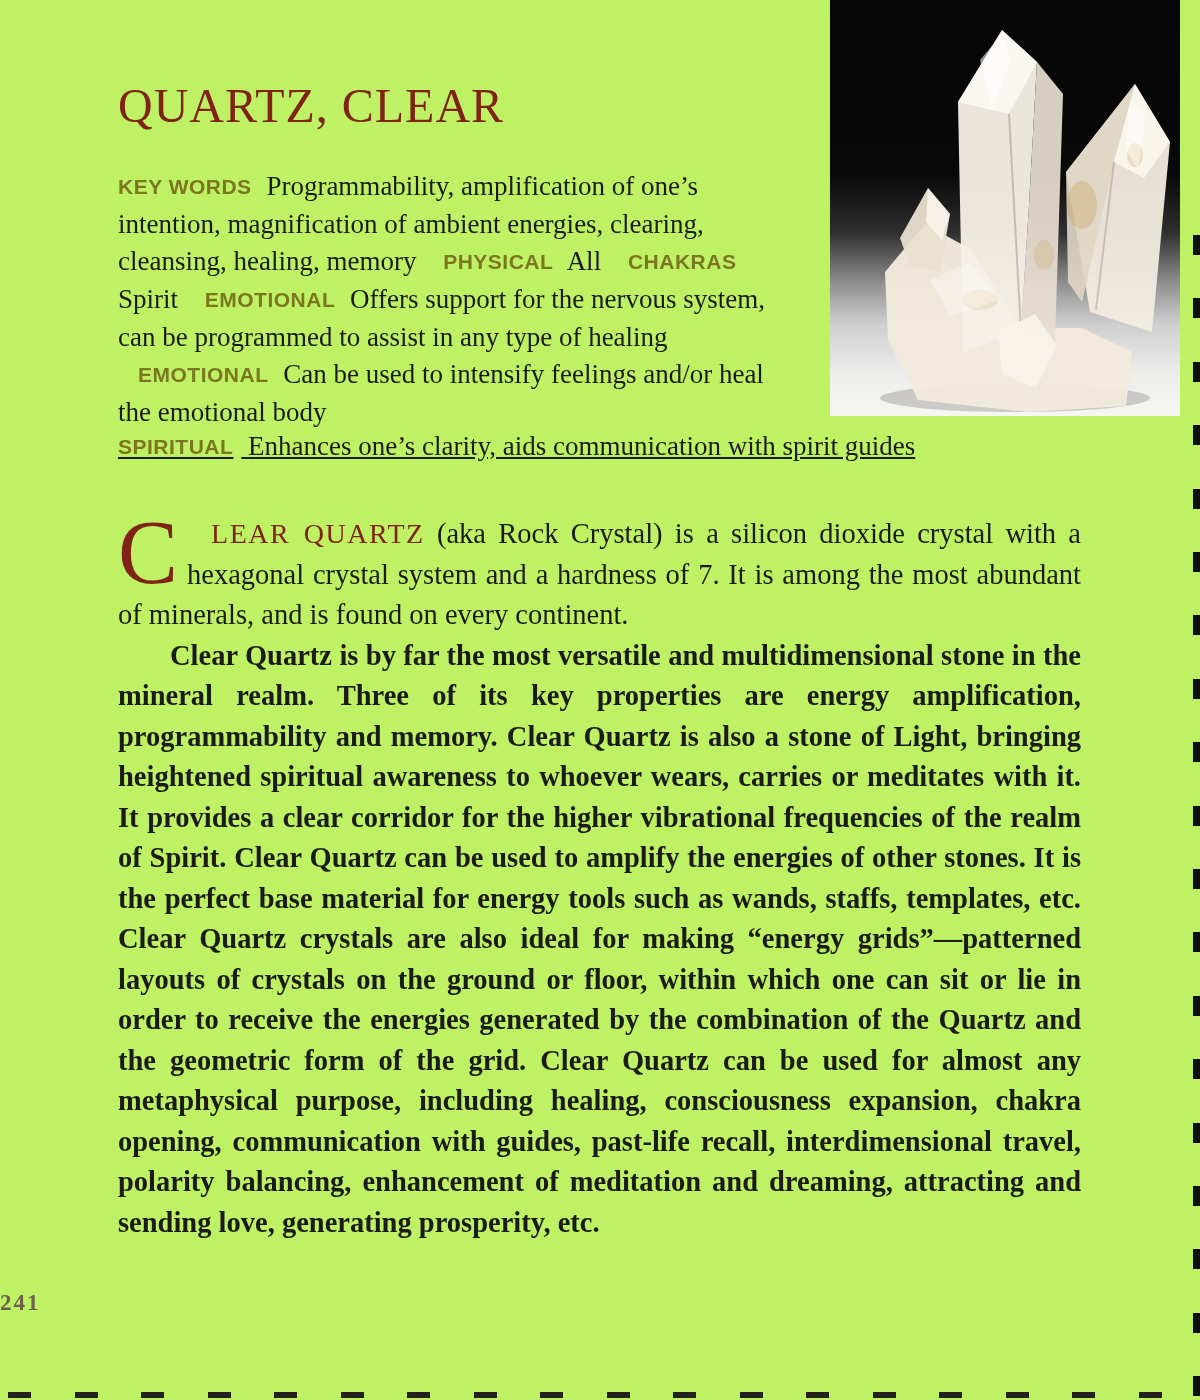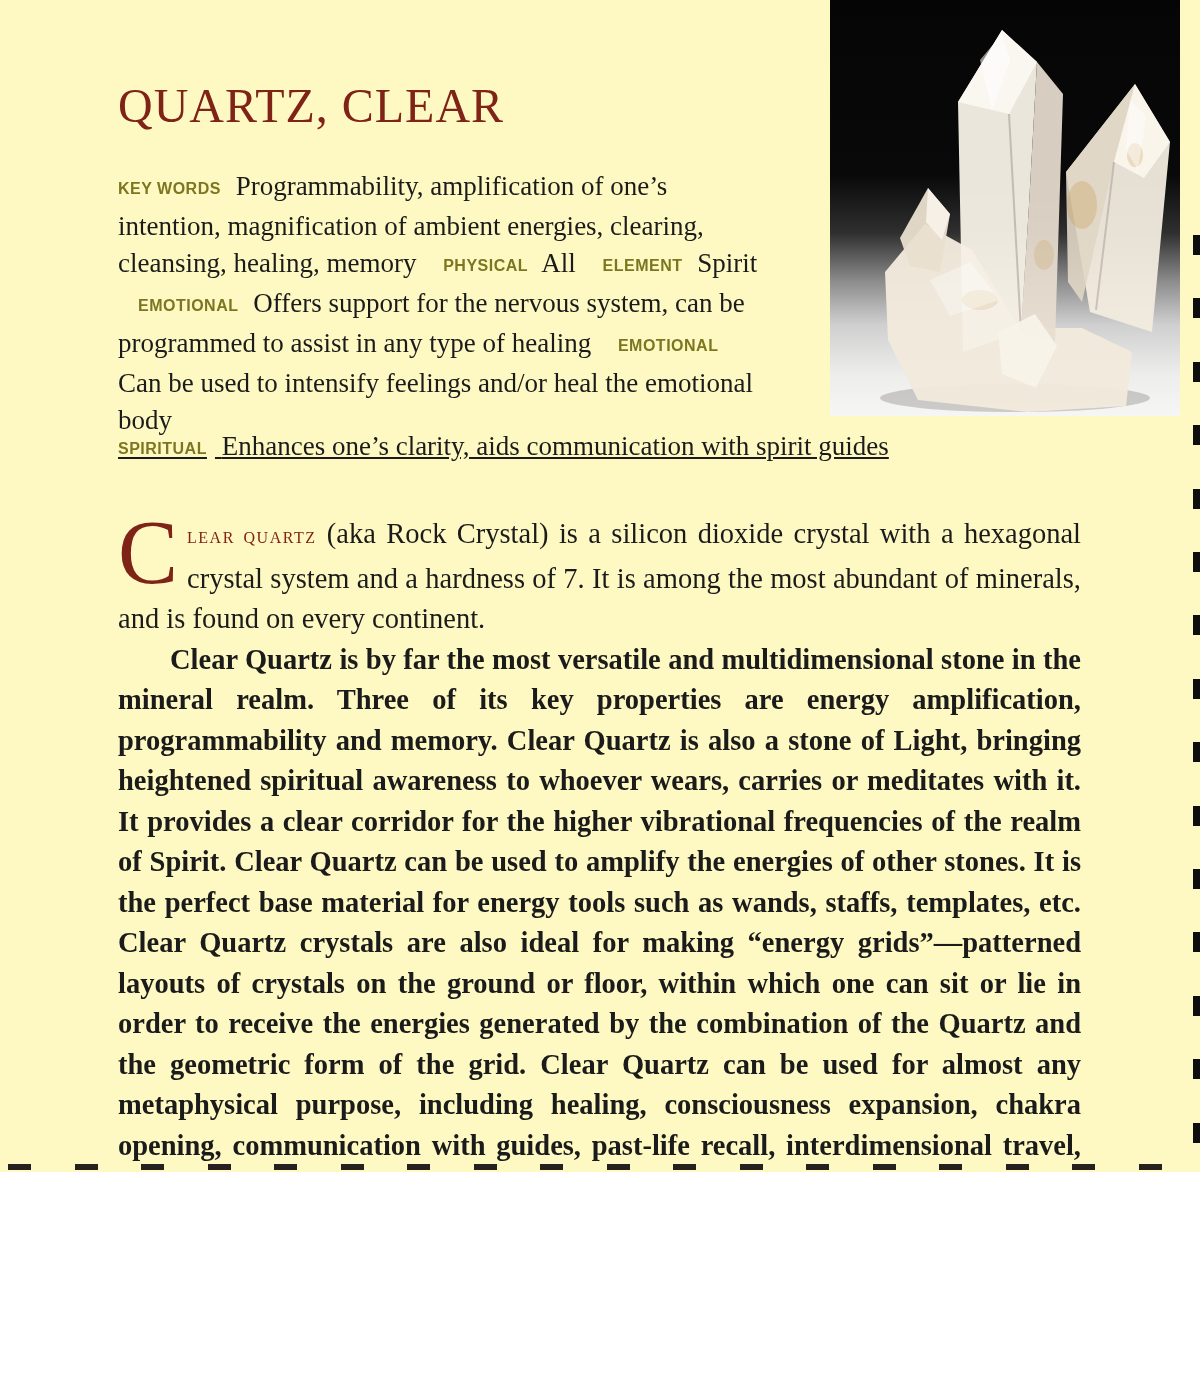"QUARTZ, CLEAR" .page { background: #fef9c3 -> #bef264; height: 1172px -> 1400px }
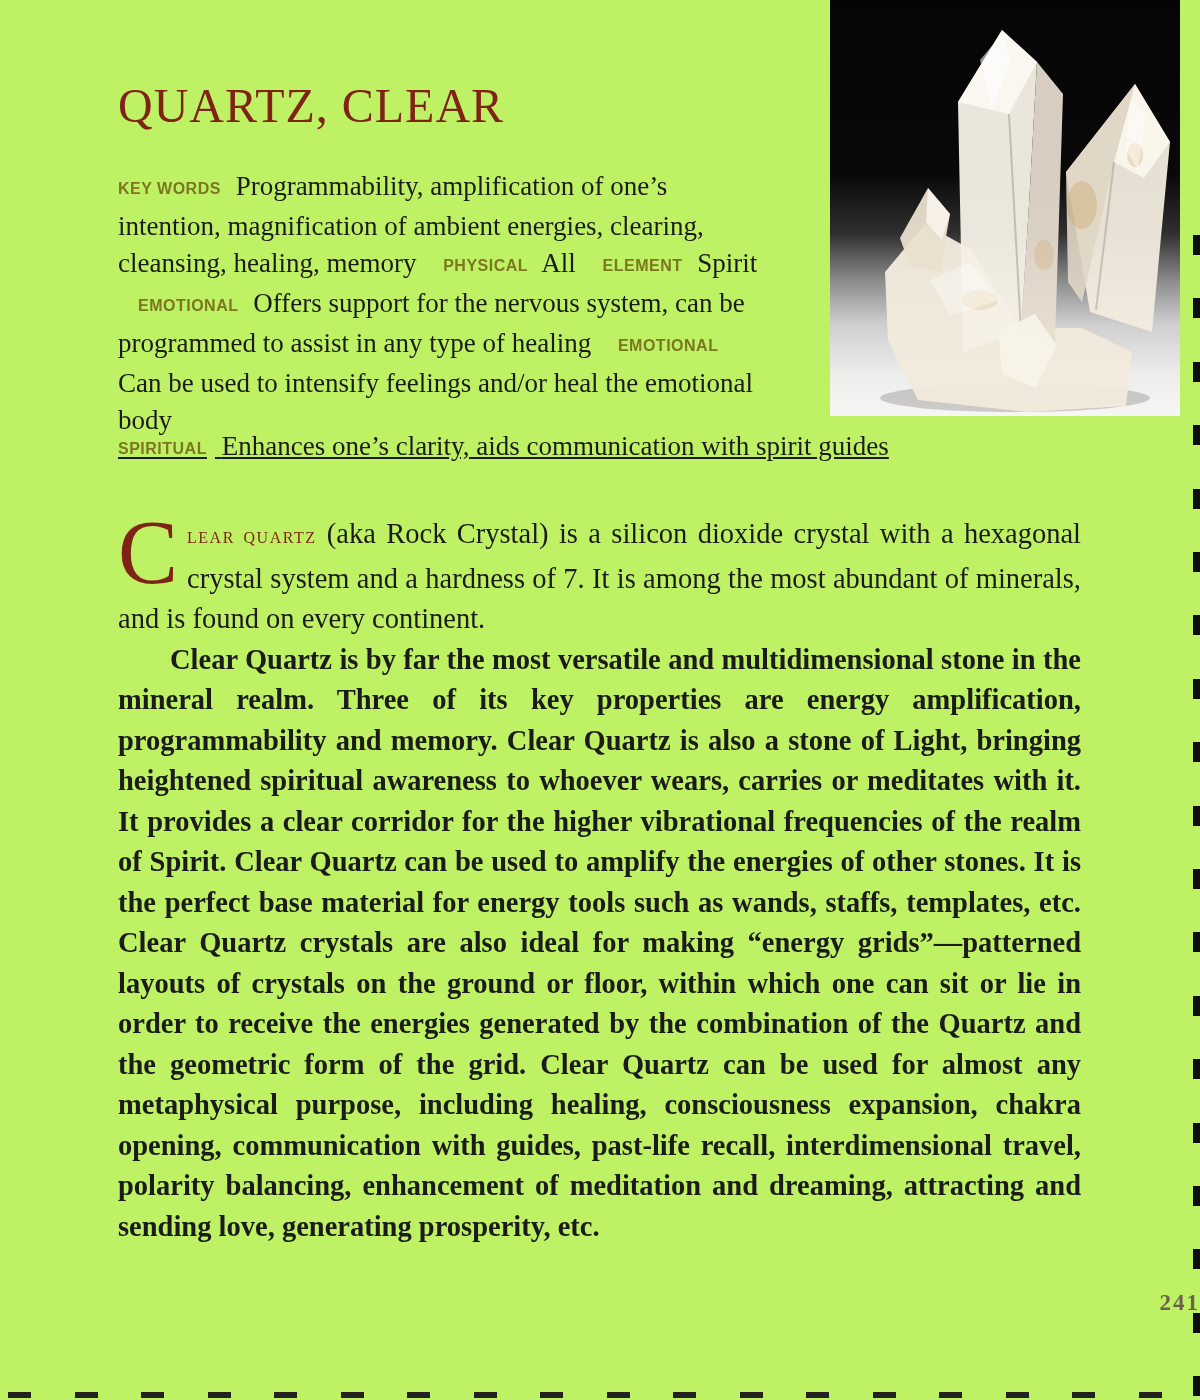"KEY WORDS" .lbl { font-size: 16px -> 21px }
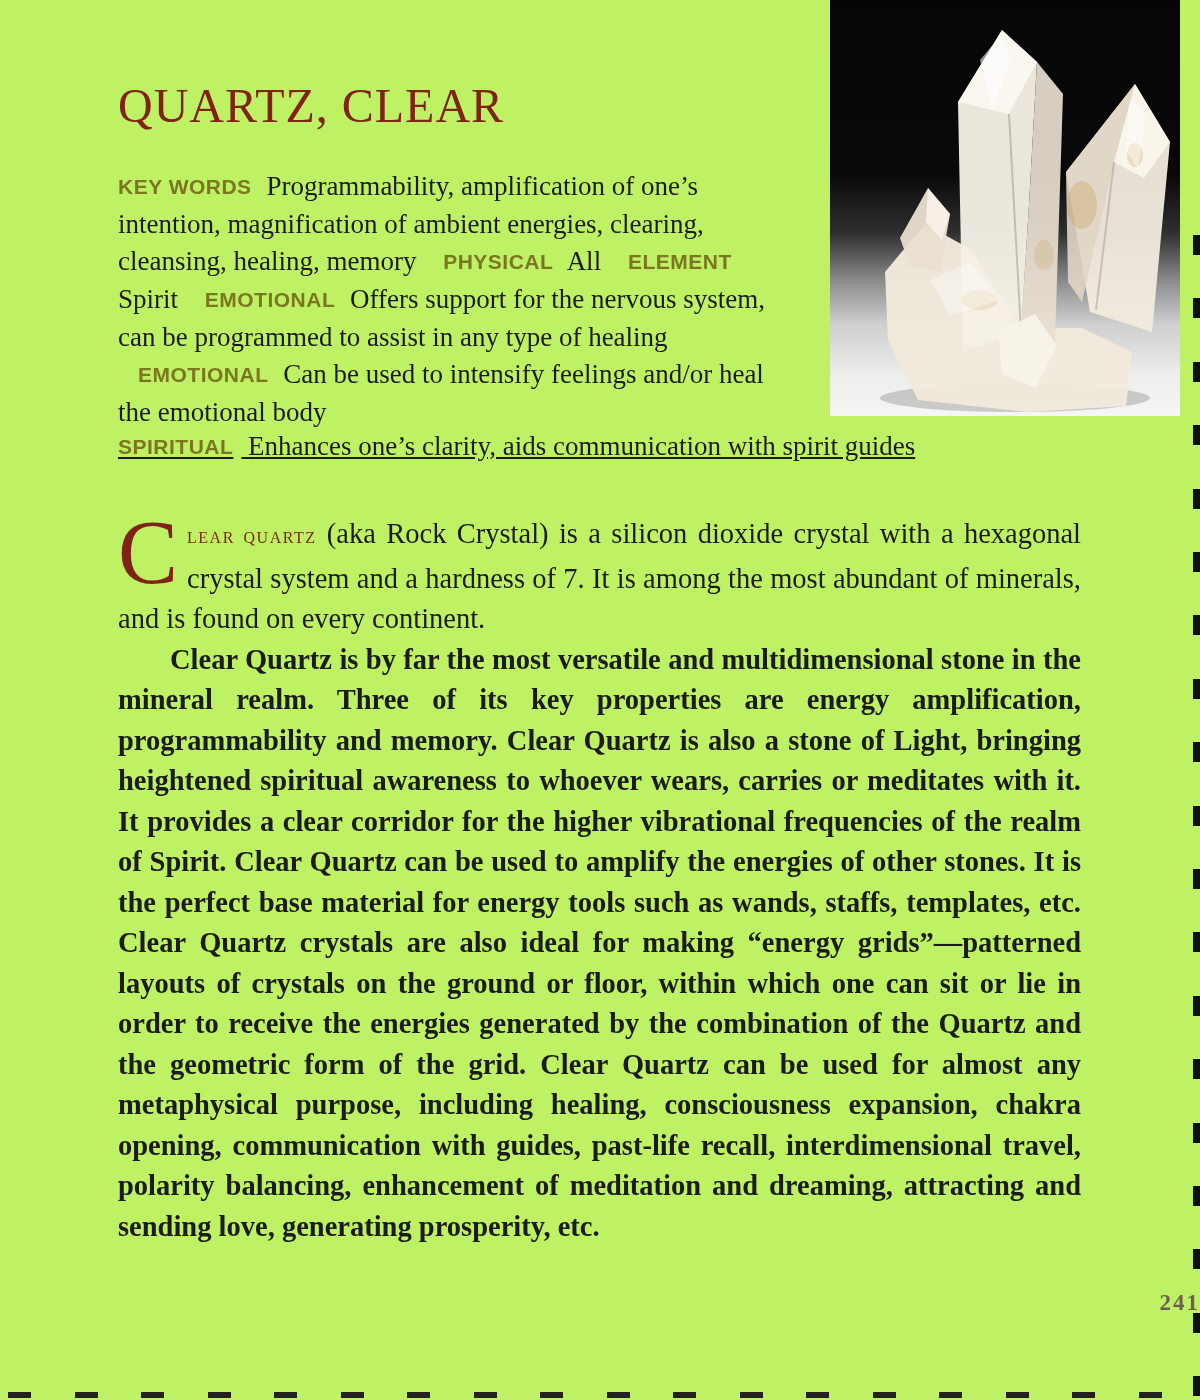"ELEMENT" span.lbl { text: ELEMENT -> CHAKRAS }
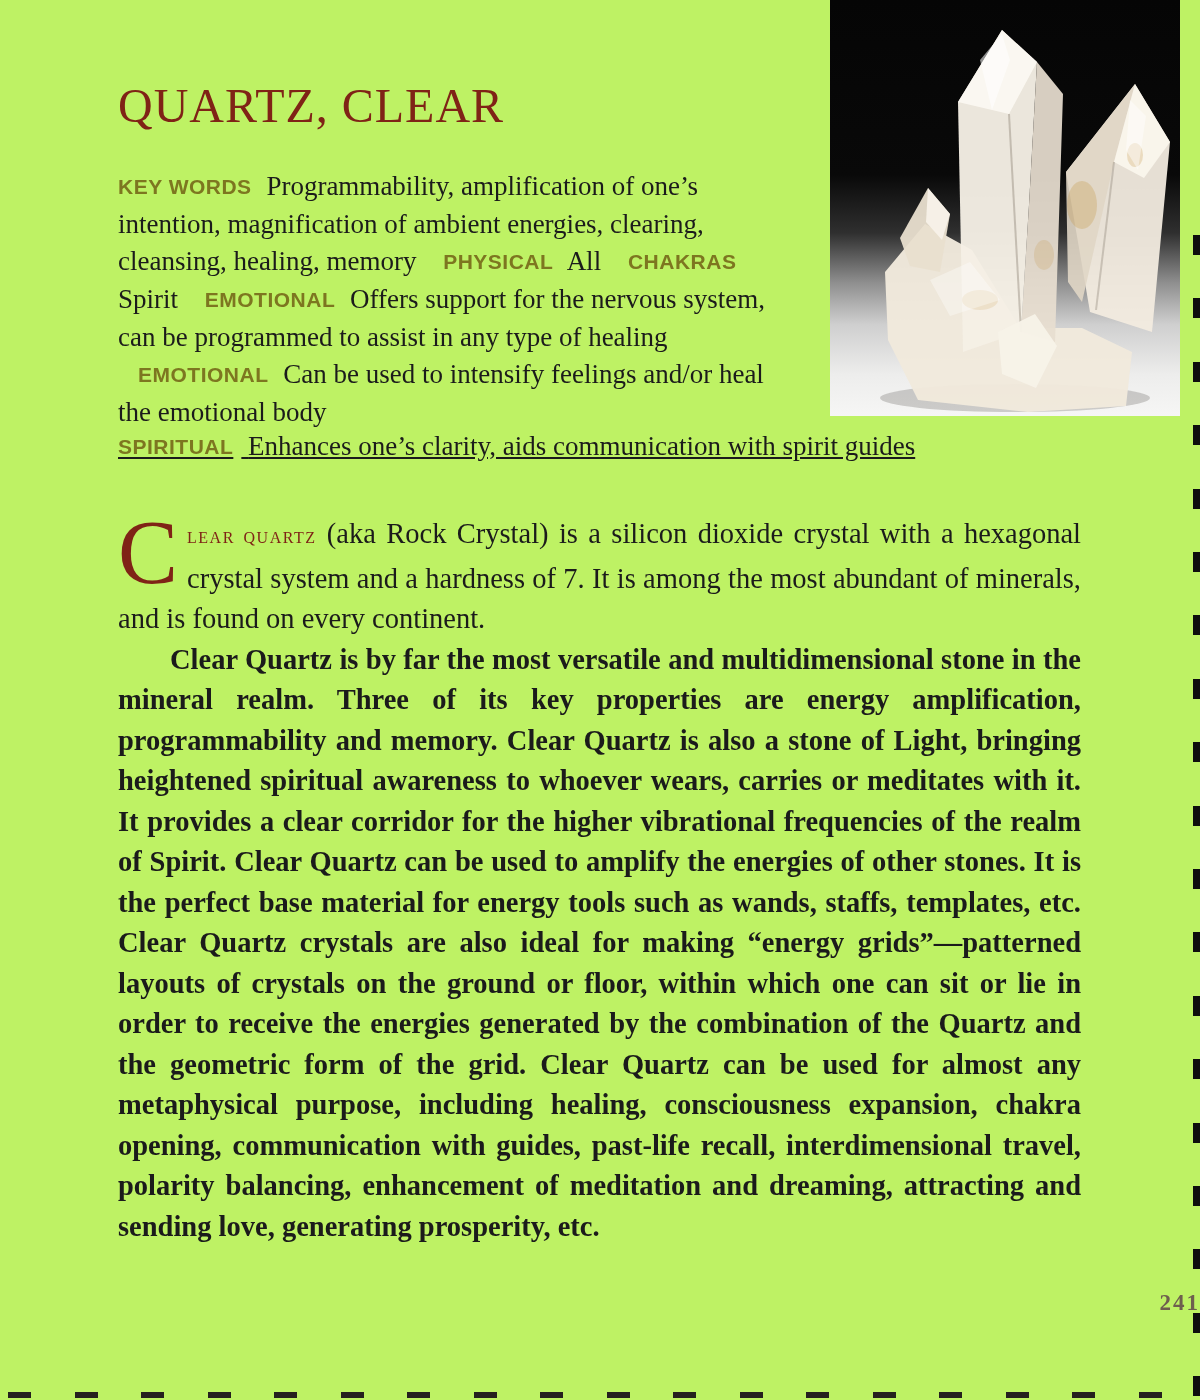"LEAR QUARTZ" .leadin { font-size: 16px -> 28px; margin-left: none -> 24px }
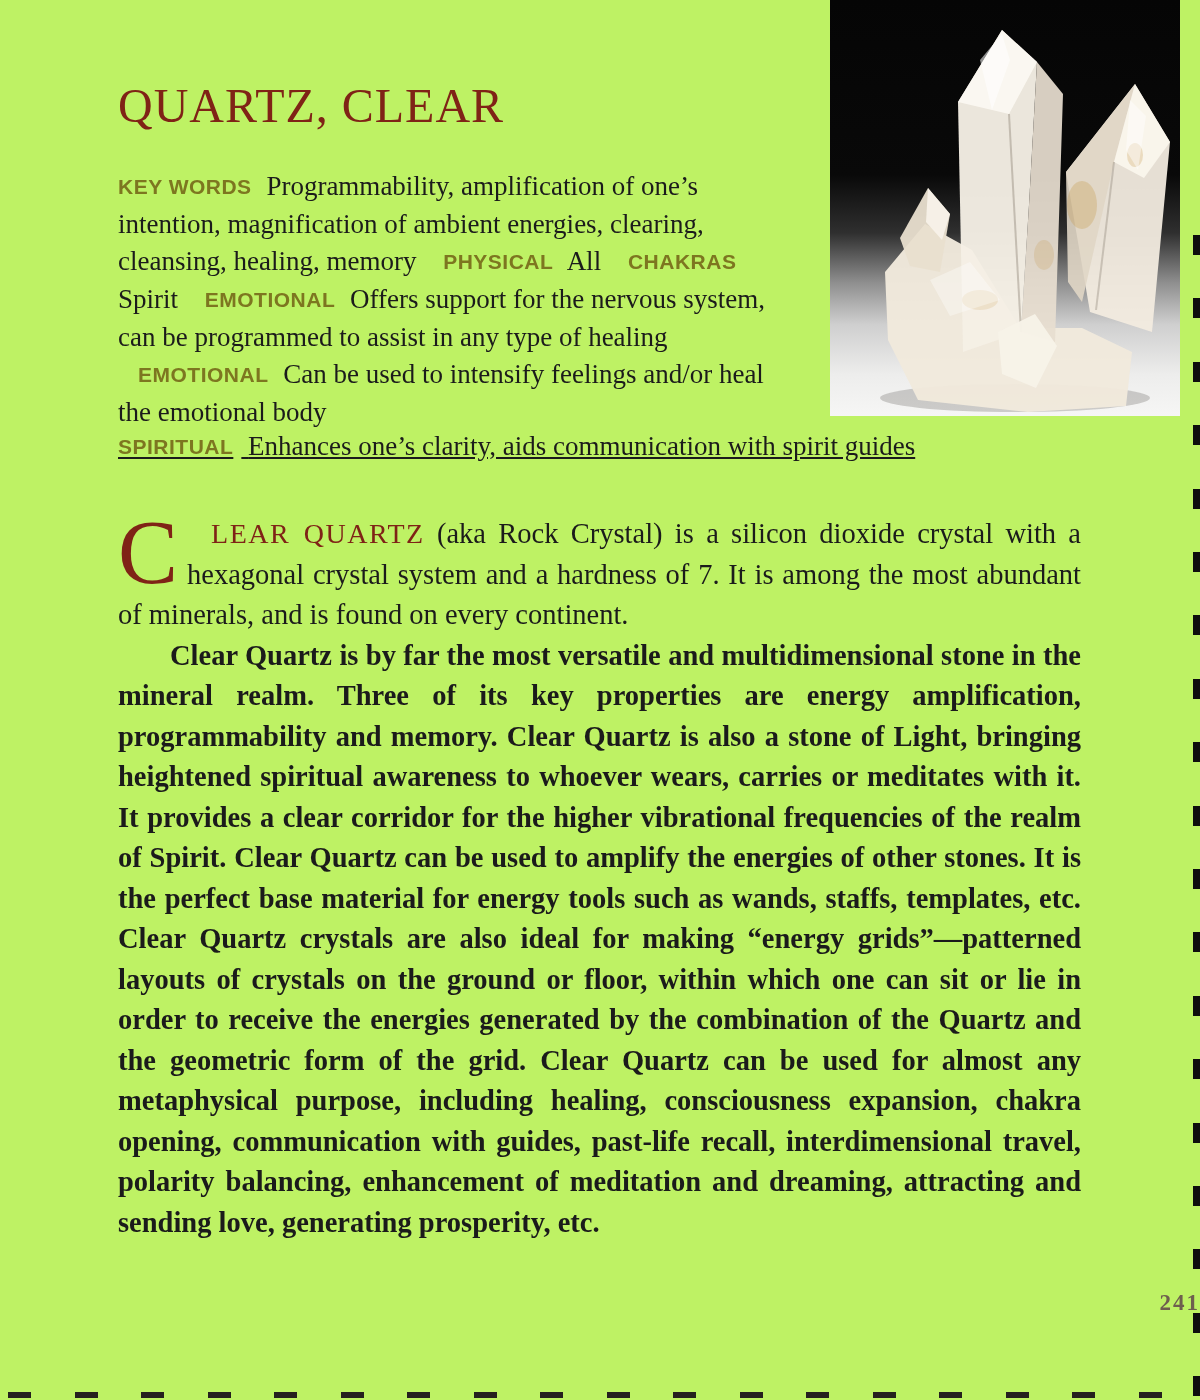"241" .pageno { text-align: right -> left }
